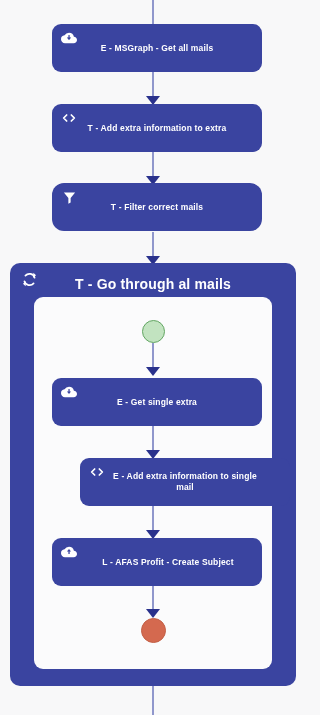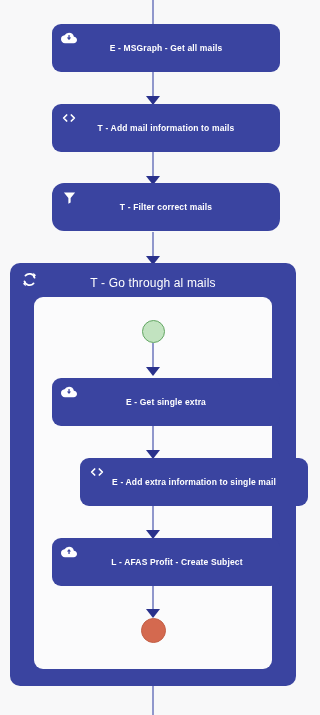"E - MSGraph - Get" .node { width: 228px -> 210px }
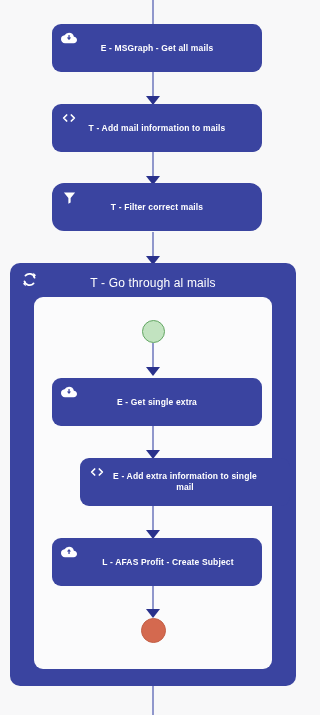"T - Add mail information" span.node-label { text: mail information to mails -> extra information to extra }
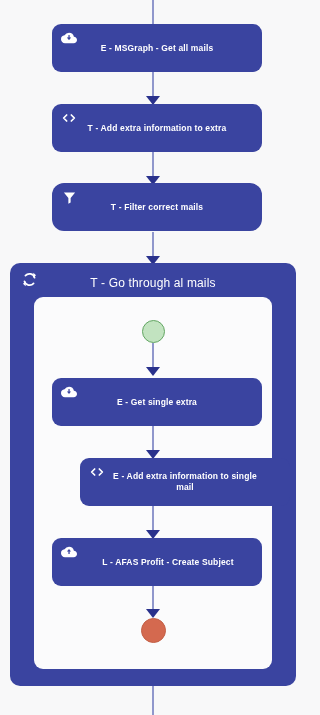"T - Go through al" #loop-header-label { font-size: 12px -> 14px; font-weight: normal -> bold }
